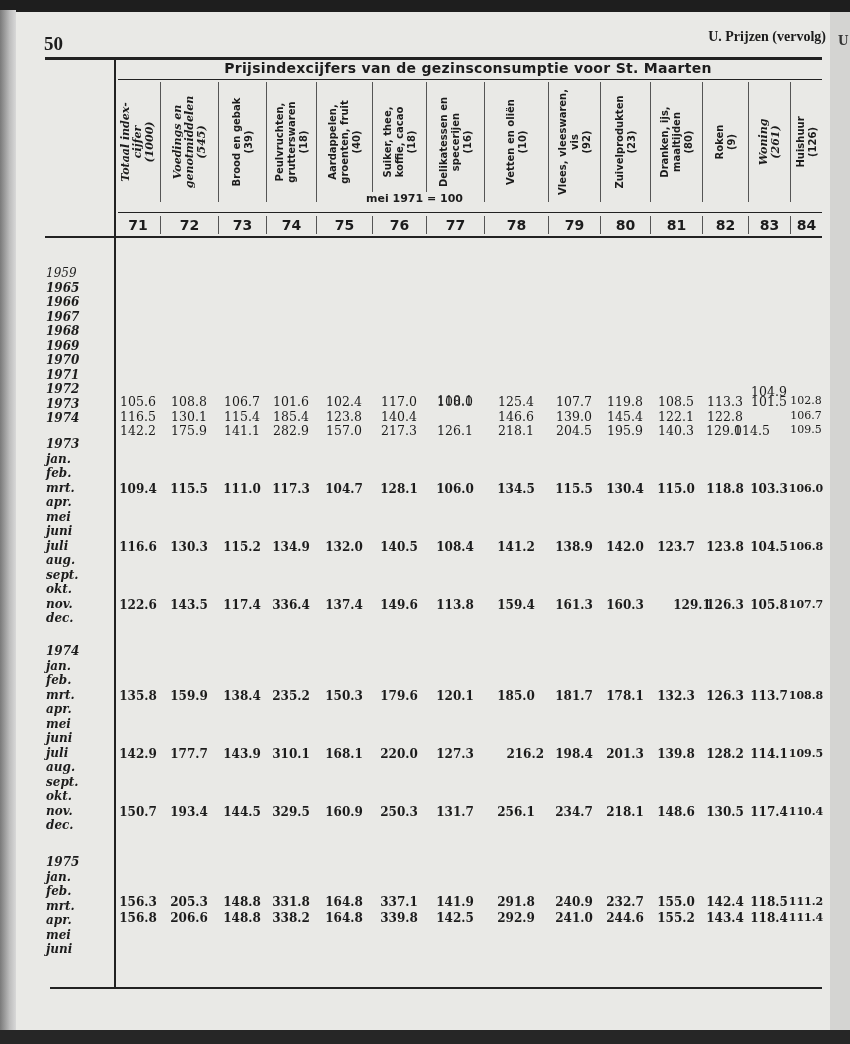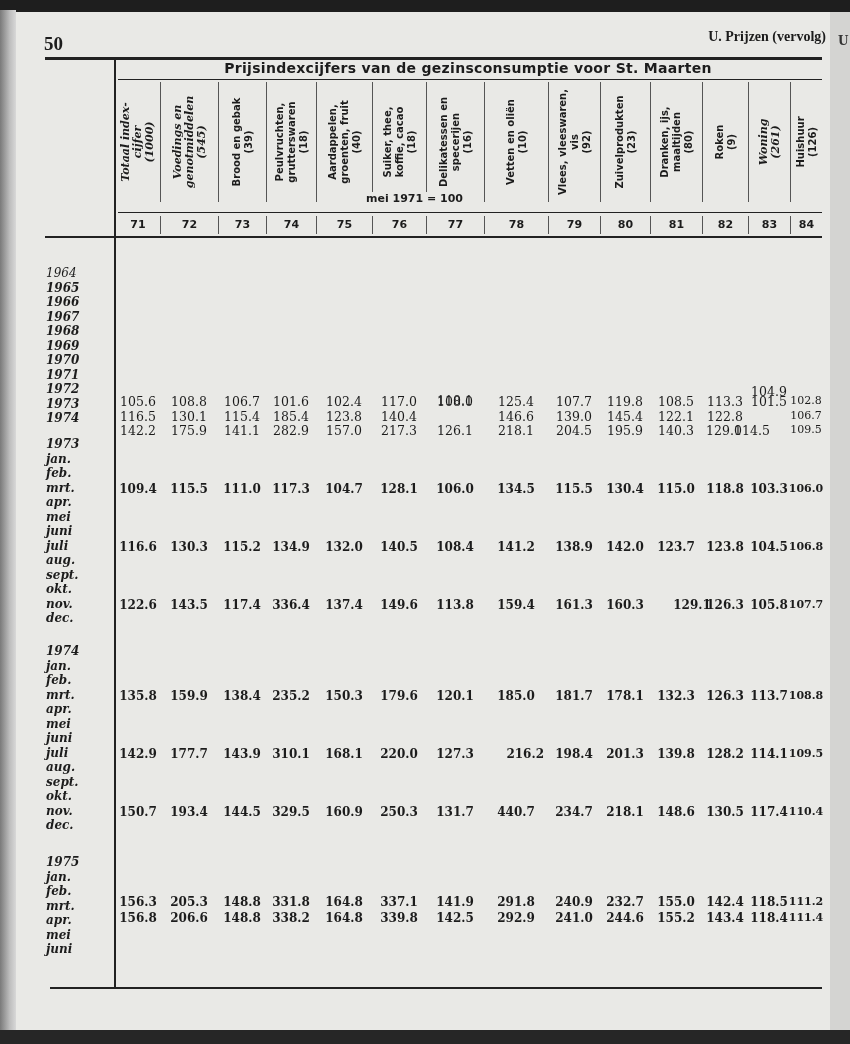"71" .num { font-size: 11px -> 14px }
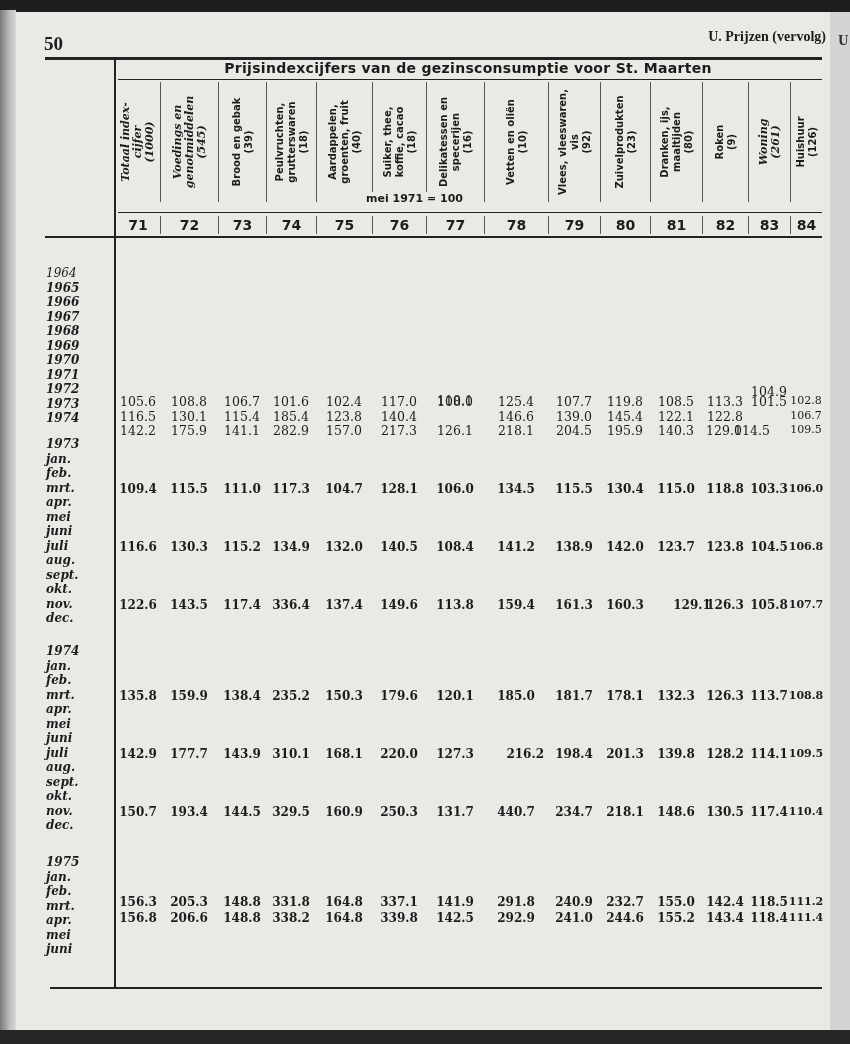"1964" div.rowlabel { text: 1964 -> 1959 }
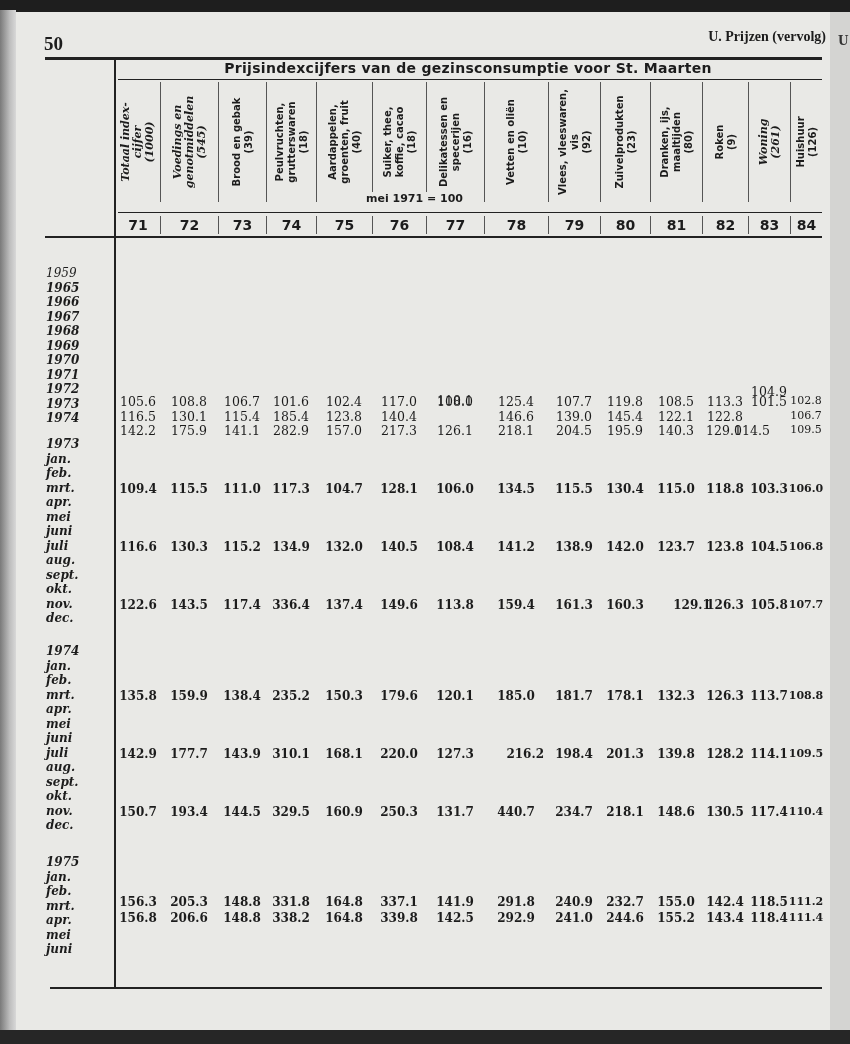"440.7" div.cell { text: 440.7 -> 256.1 }
